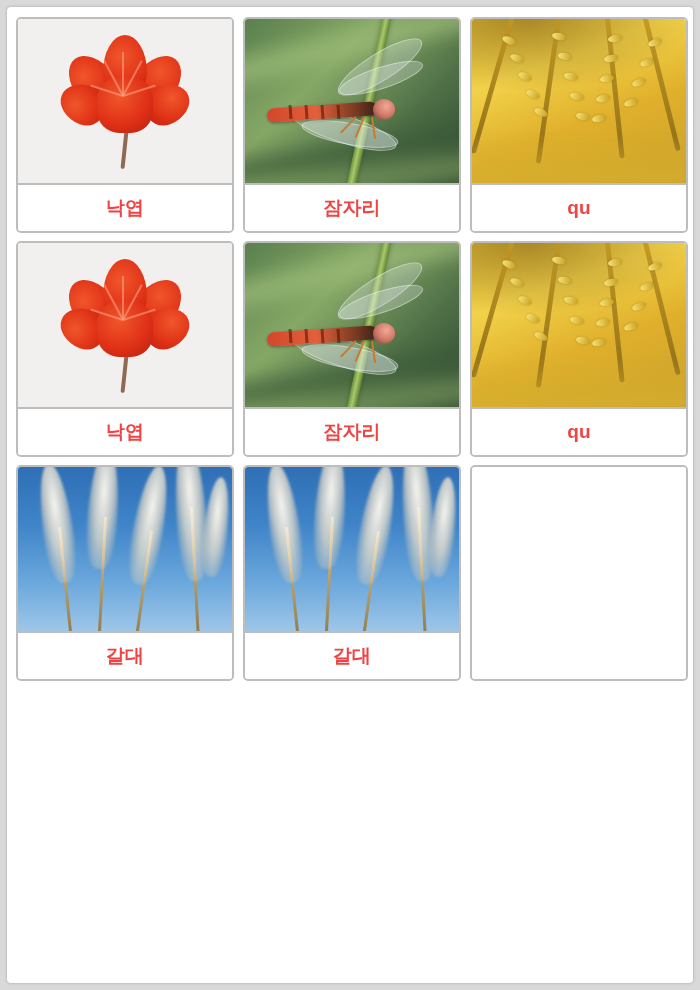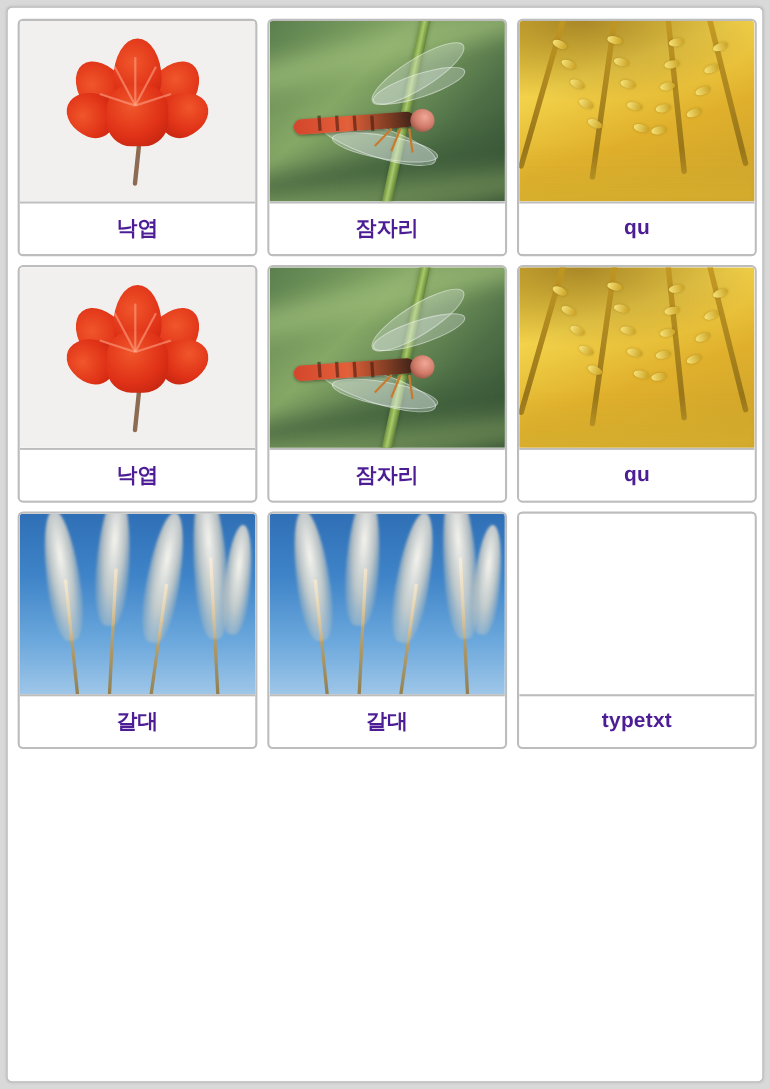"낙엽" .cell .labelbar span { color: #4c1d95 -> #ef4444 }
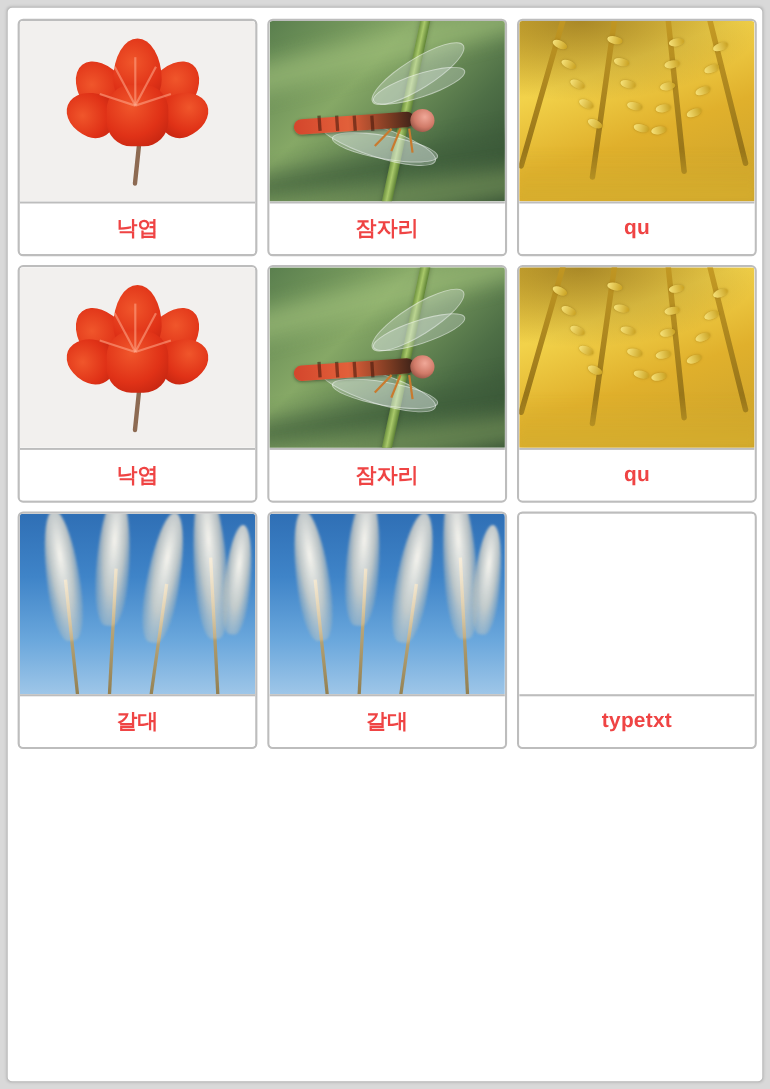"typetxt" div.labelbar { html: <div> <span>typetxt</span> </div> -> none }
